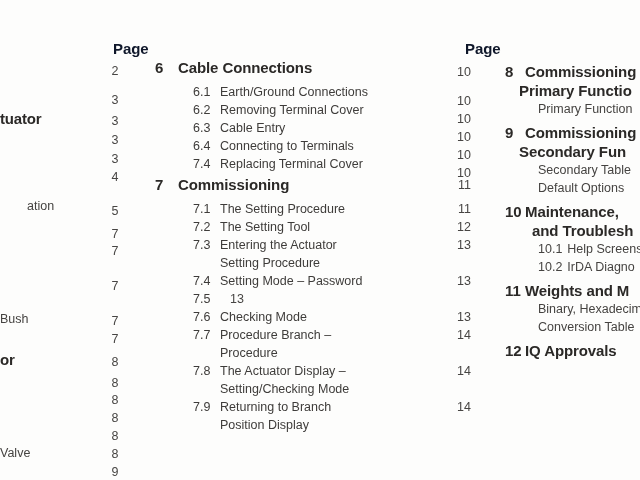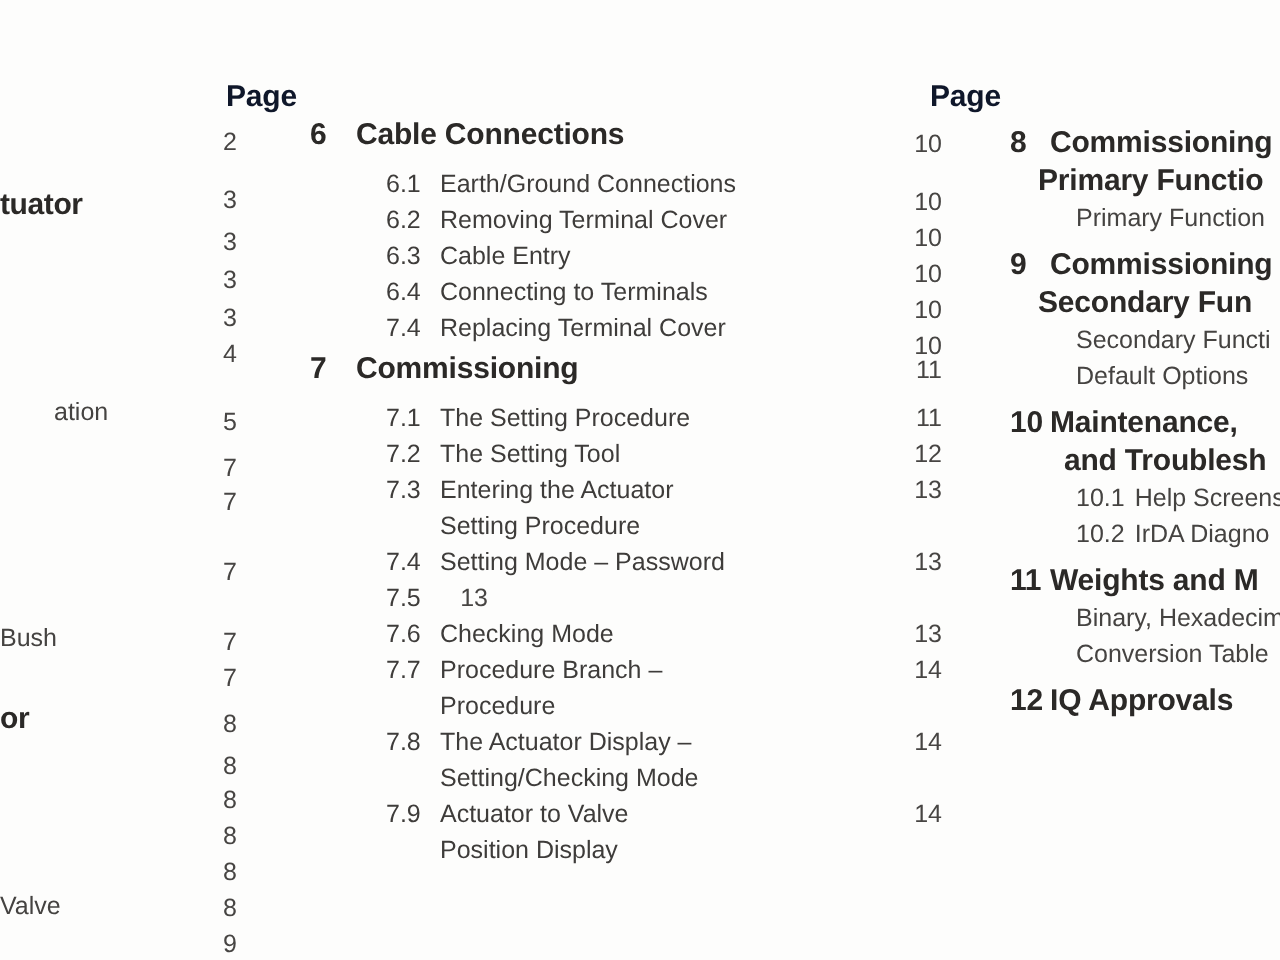"tuator" div.frag { top: 94px -> 110px }
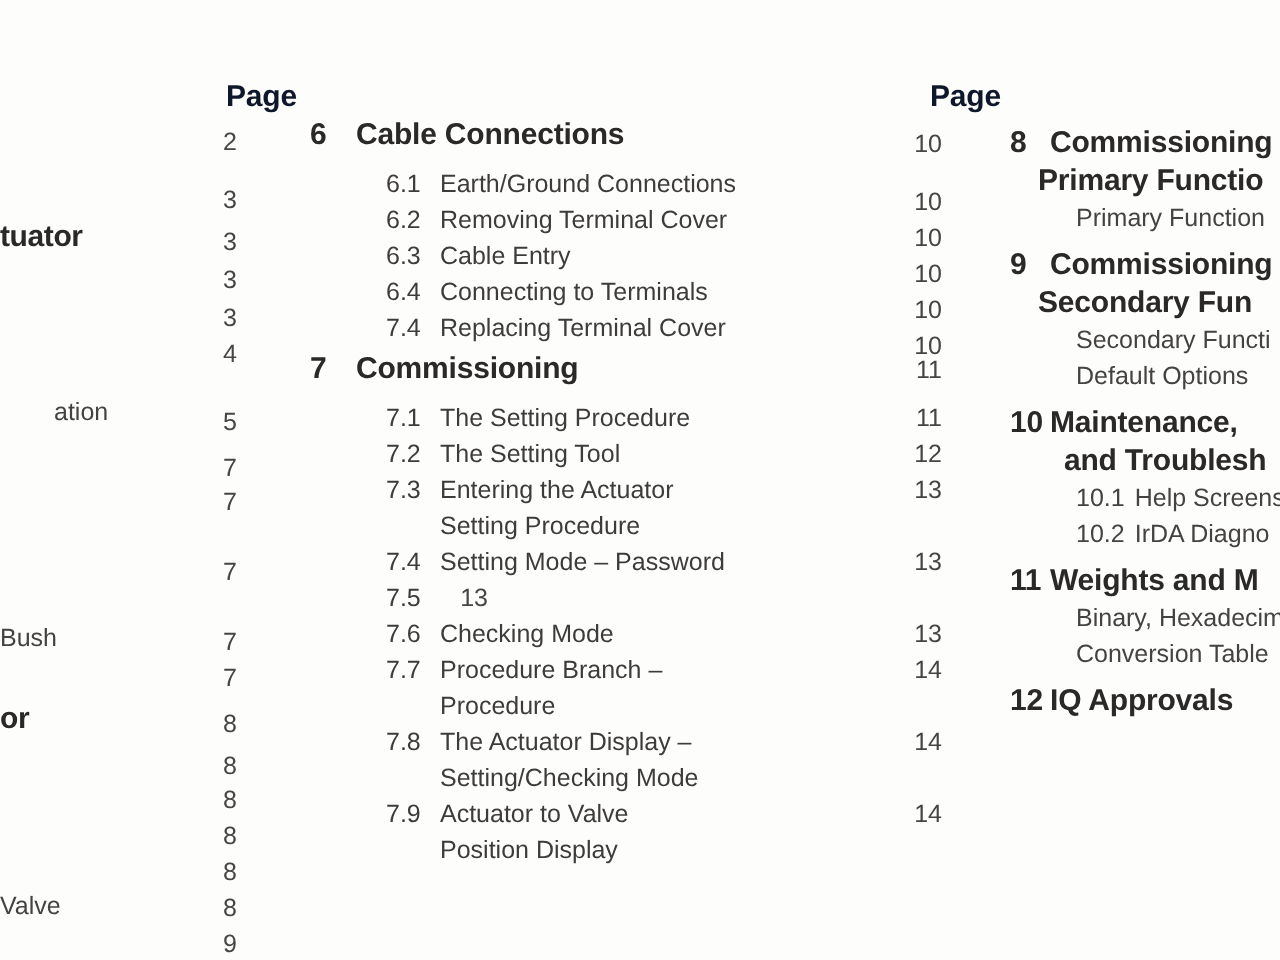"Secondary Functi" span.rtext { text: Functi -> Table }
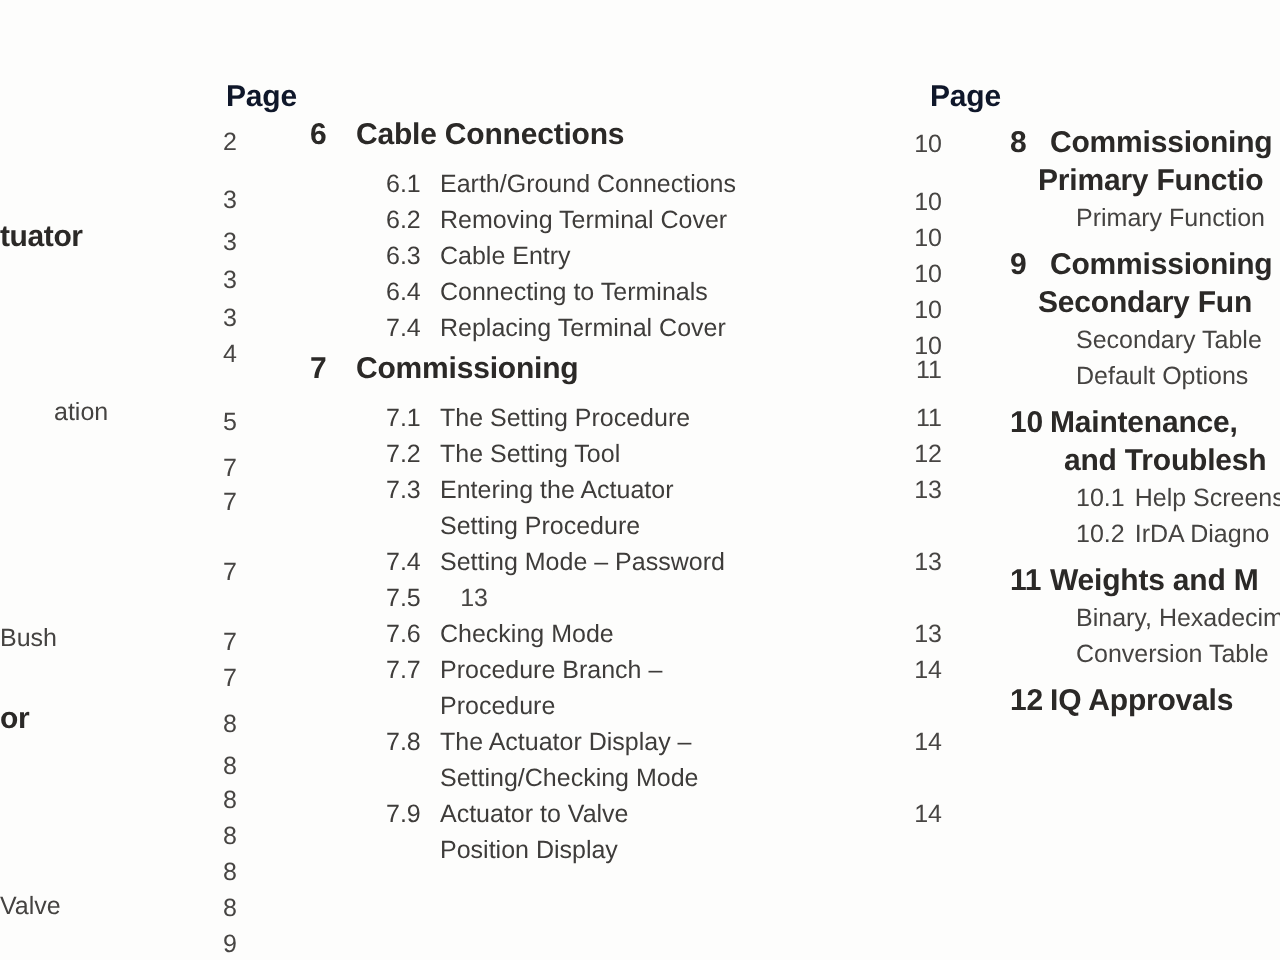"Actuator to Valve" div.mline { text: Actuator to Valve -> Returning to Branch }
